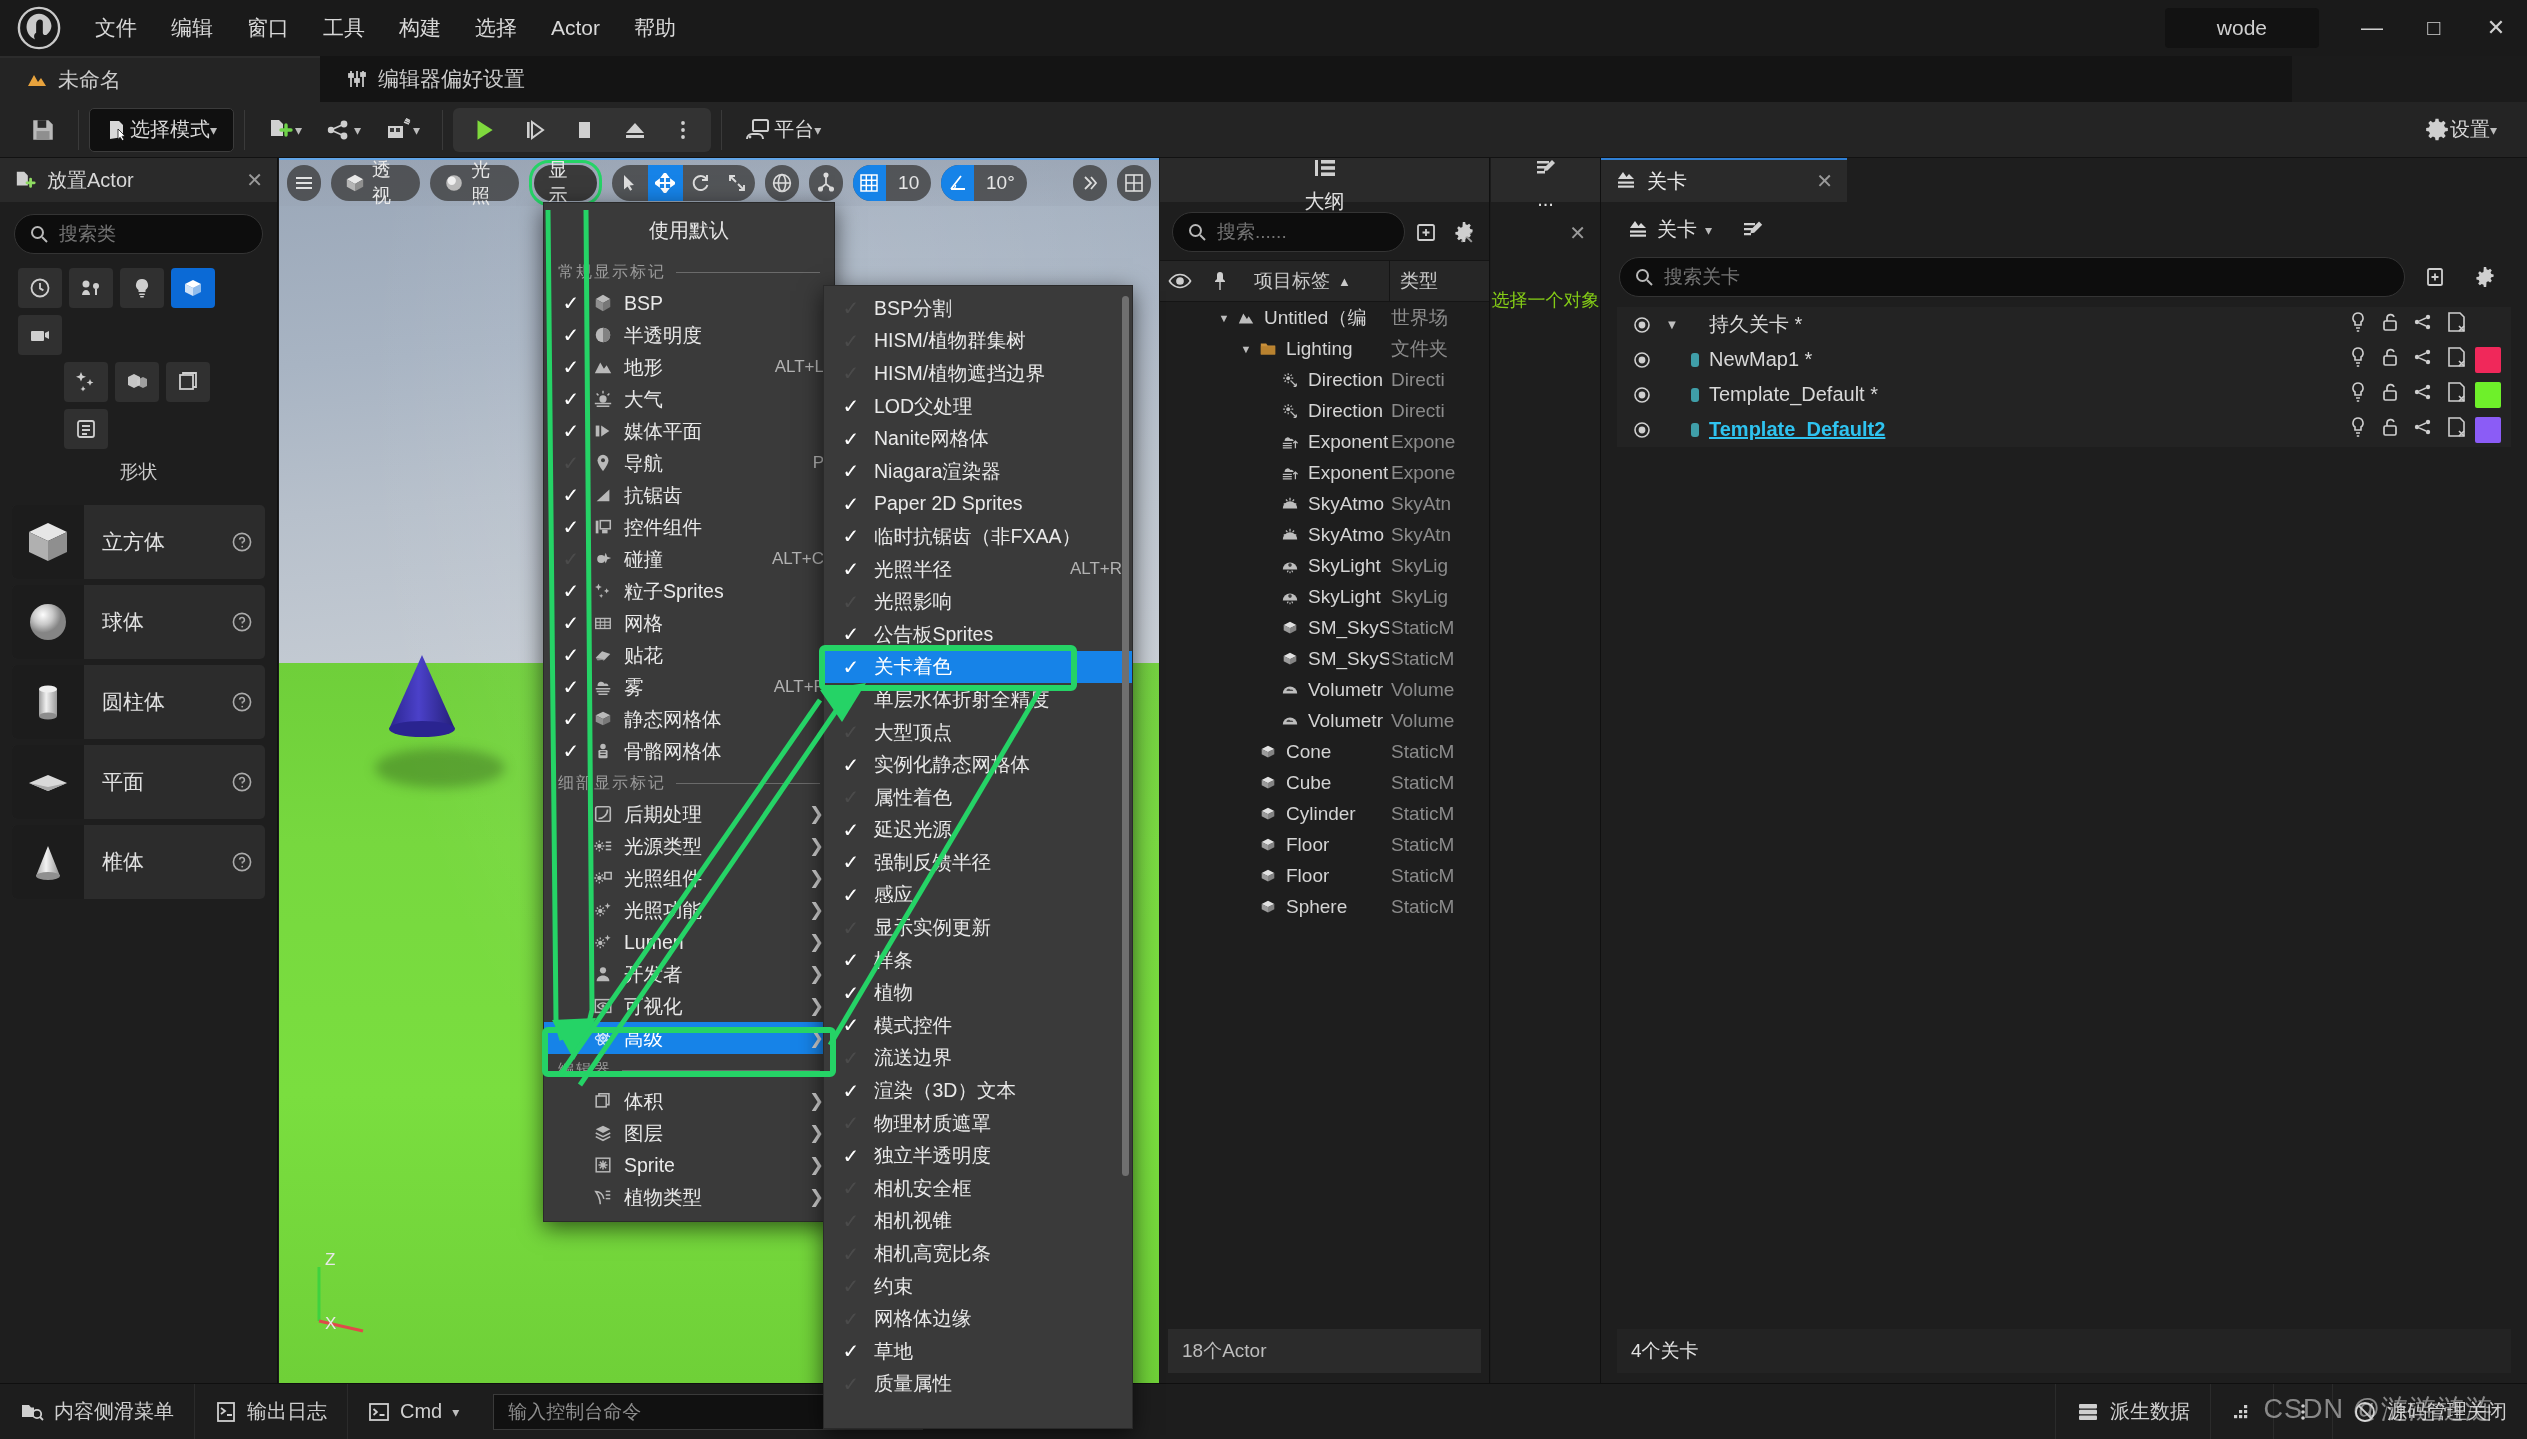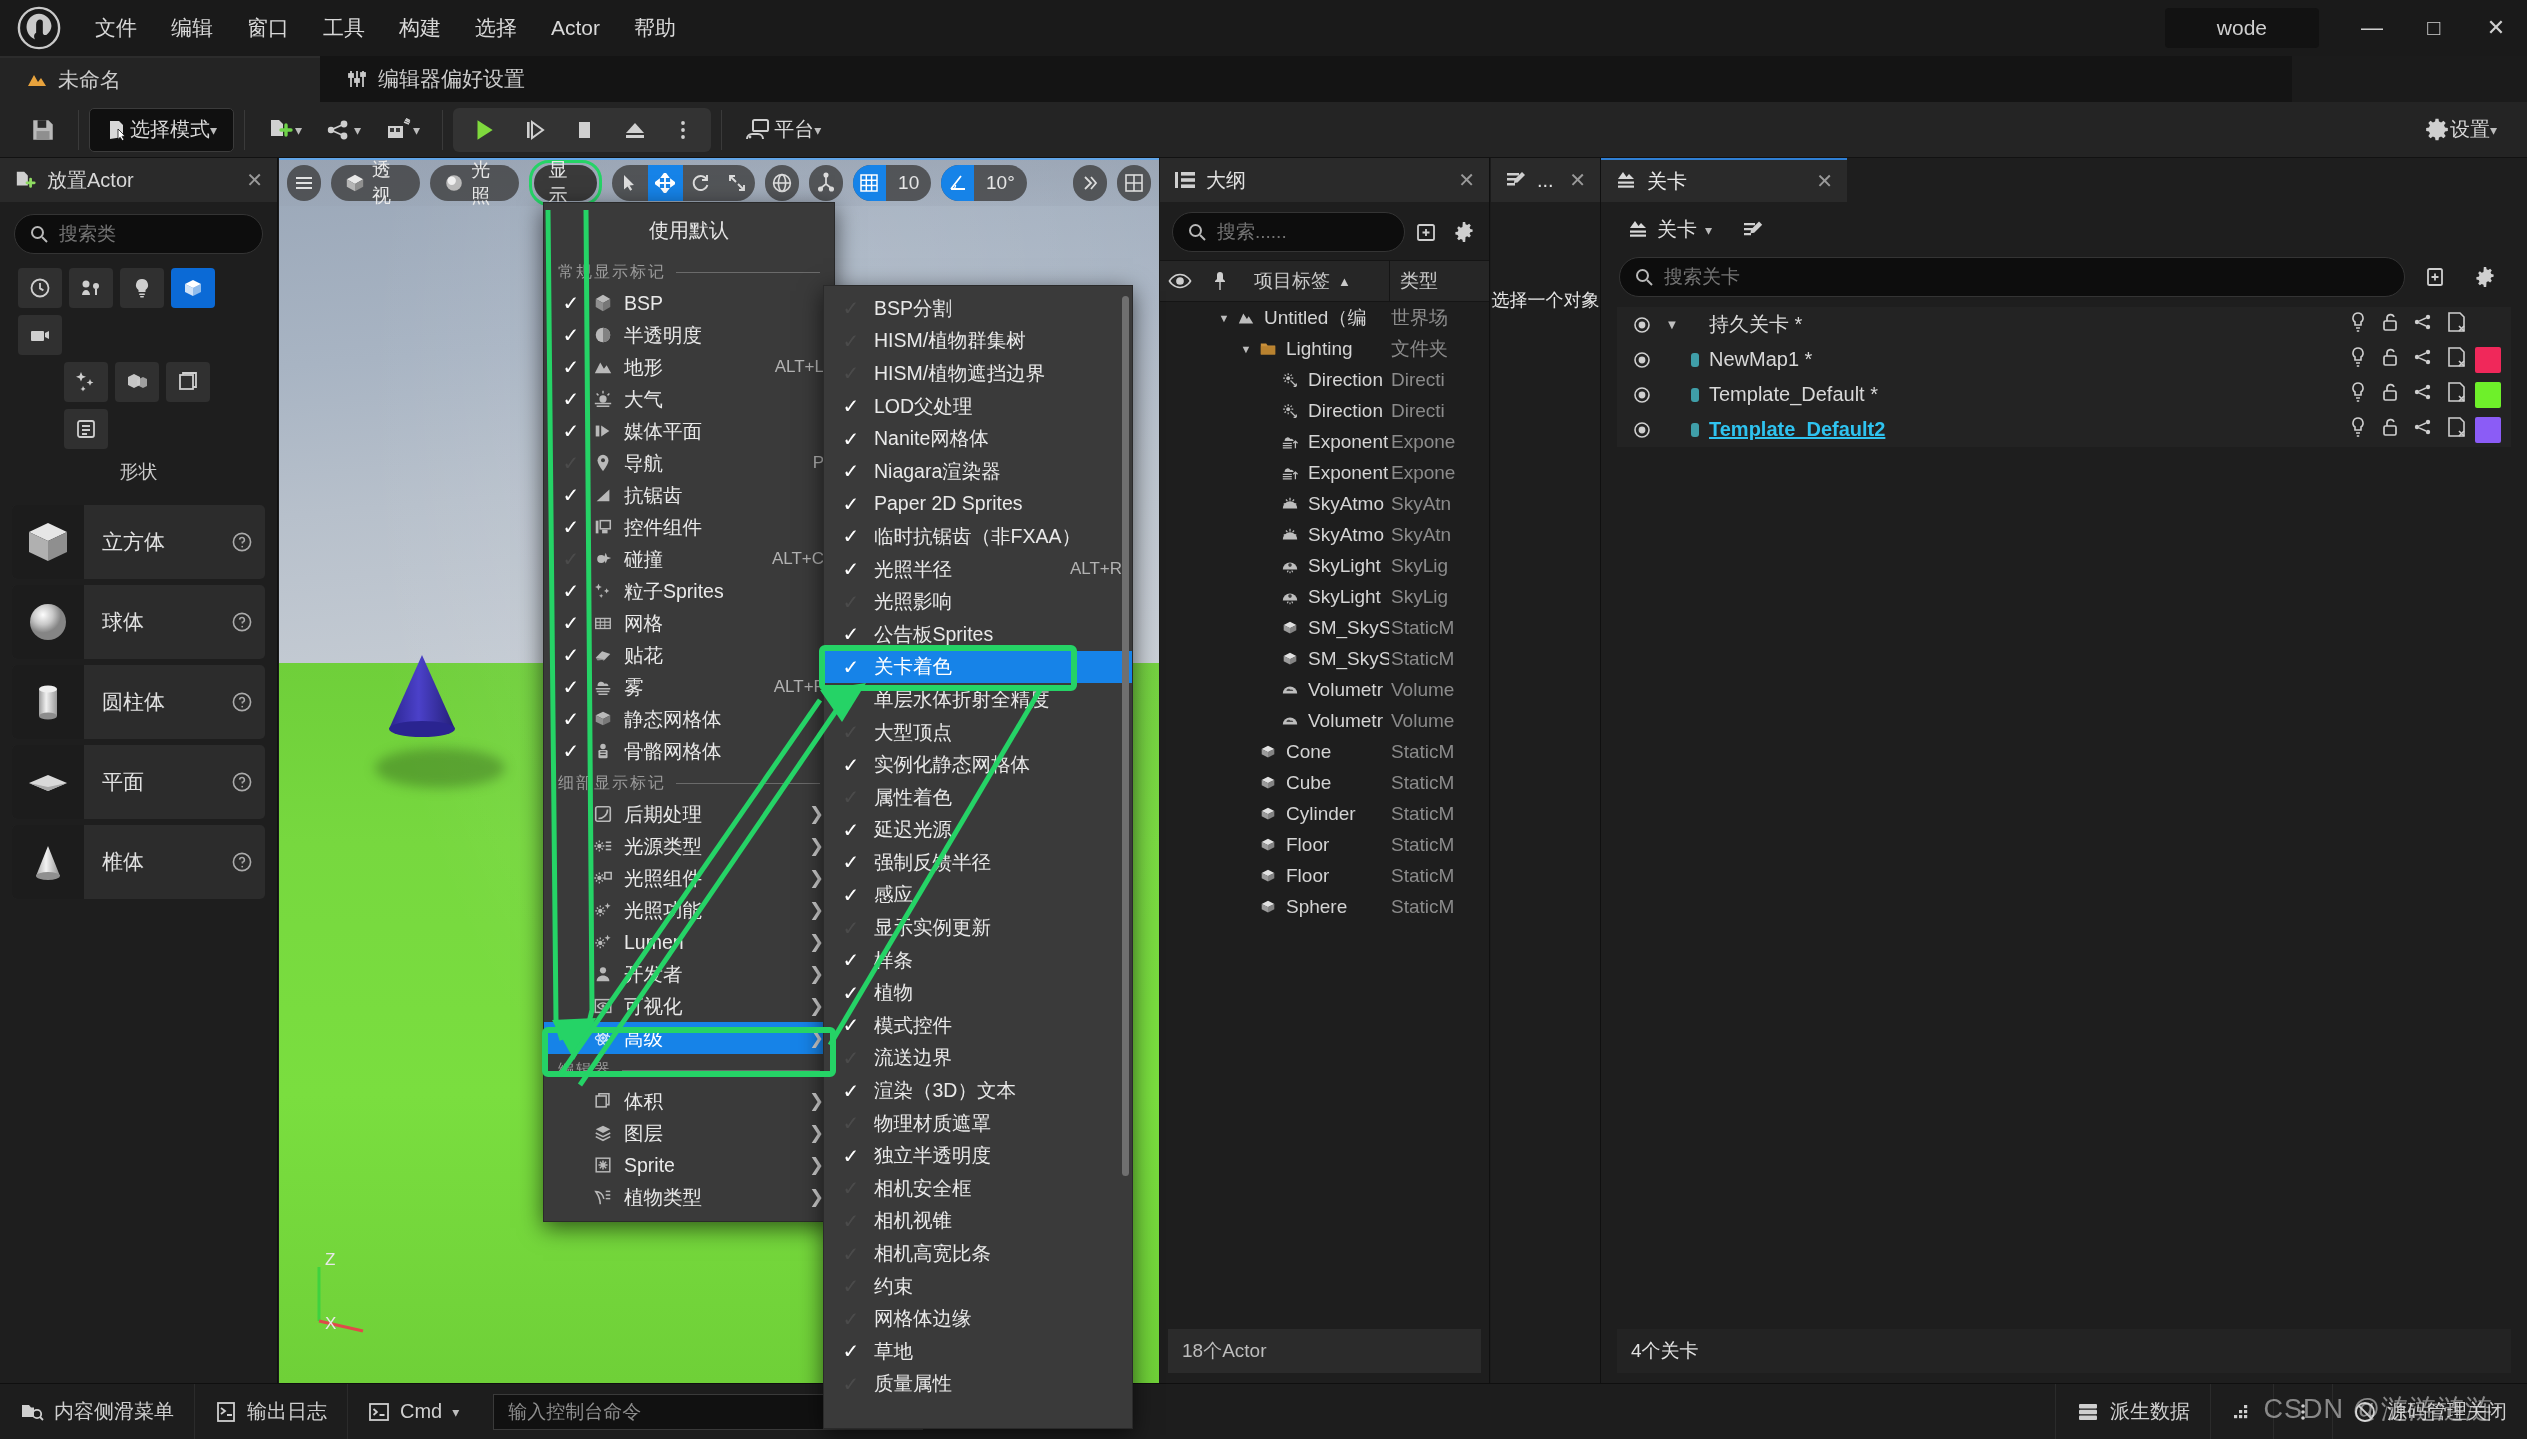"大纲" .otab { flex-direction: none -> column }
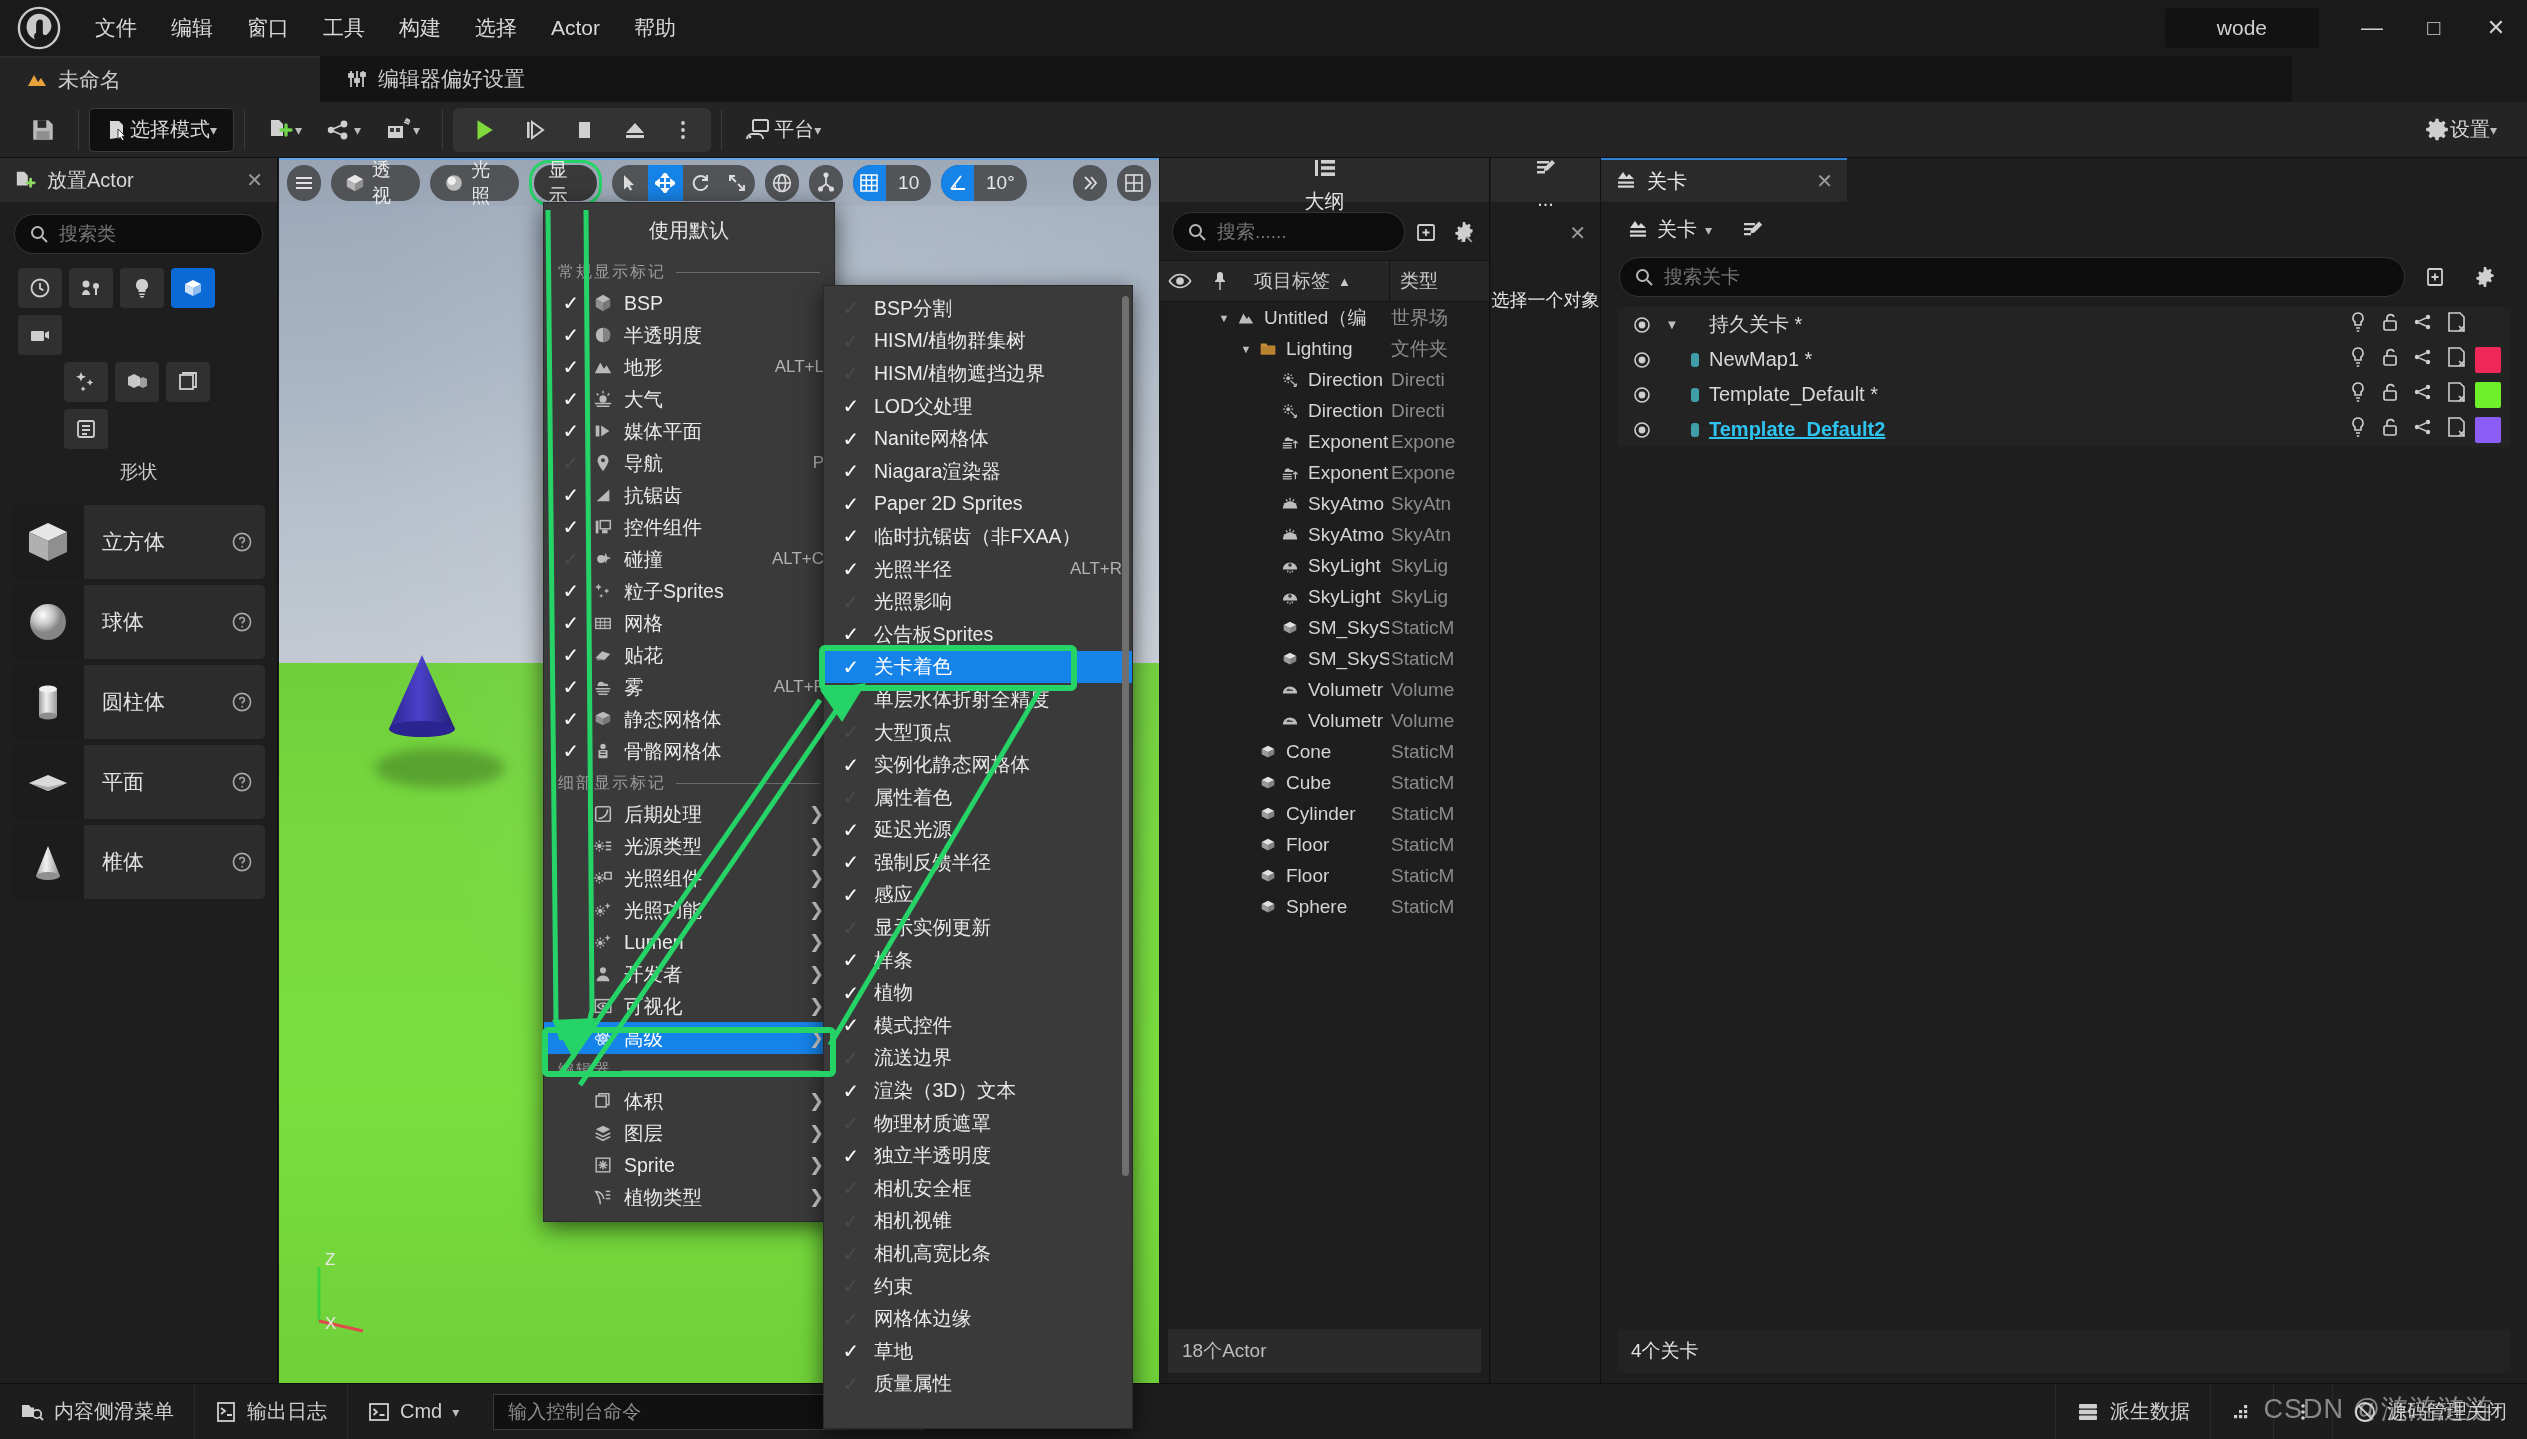"选择一个对象" .det-empty { color: #e5e5e5 -> #84cc16 }
